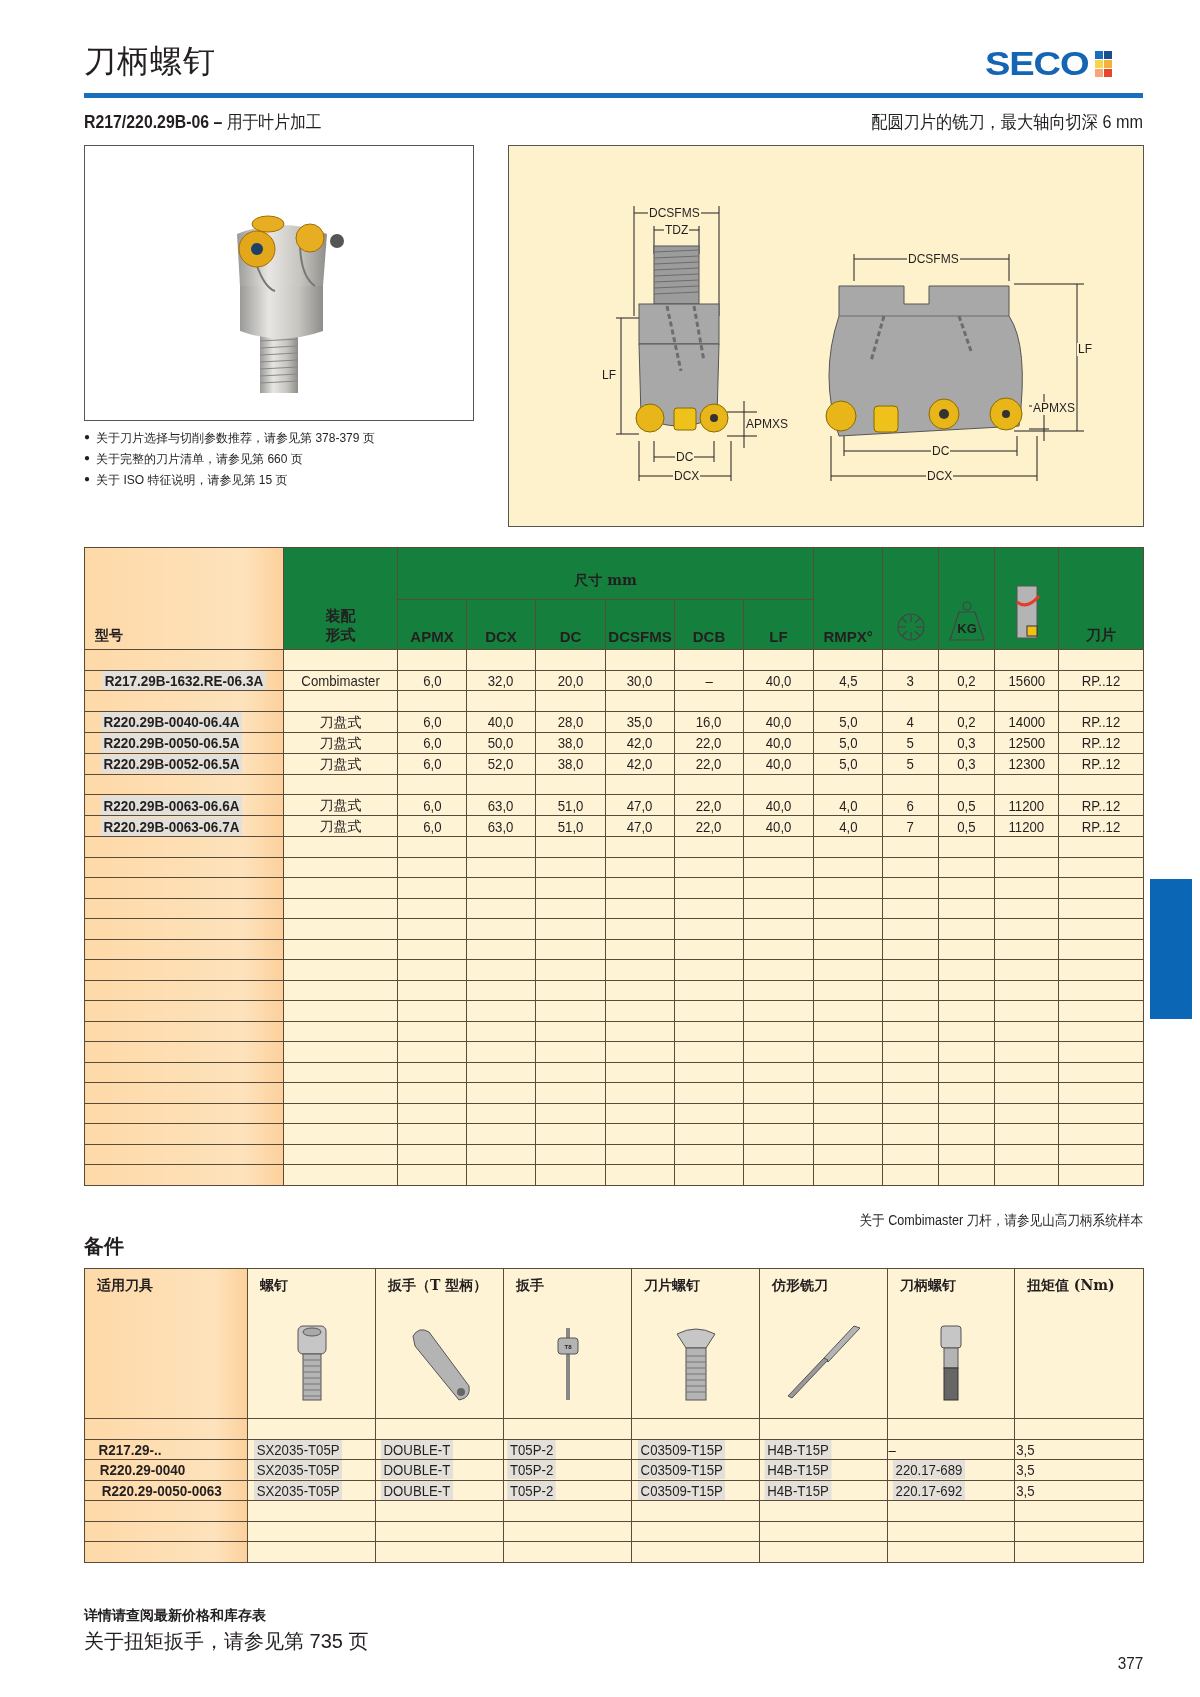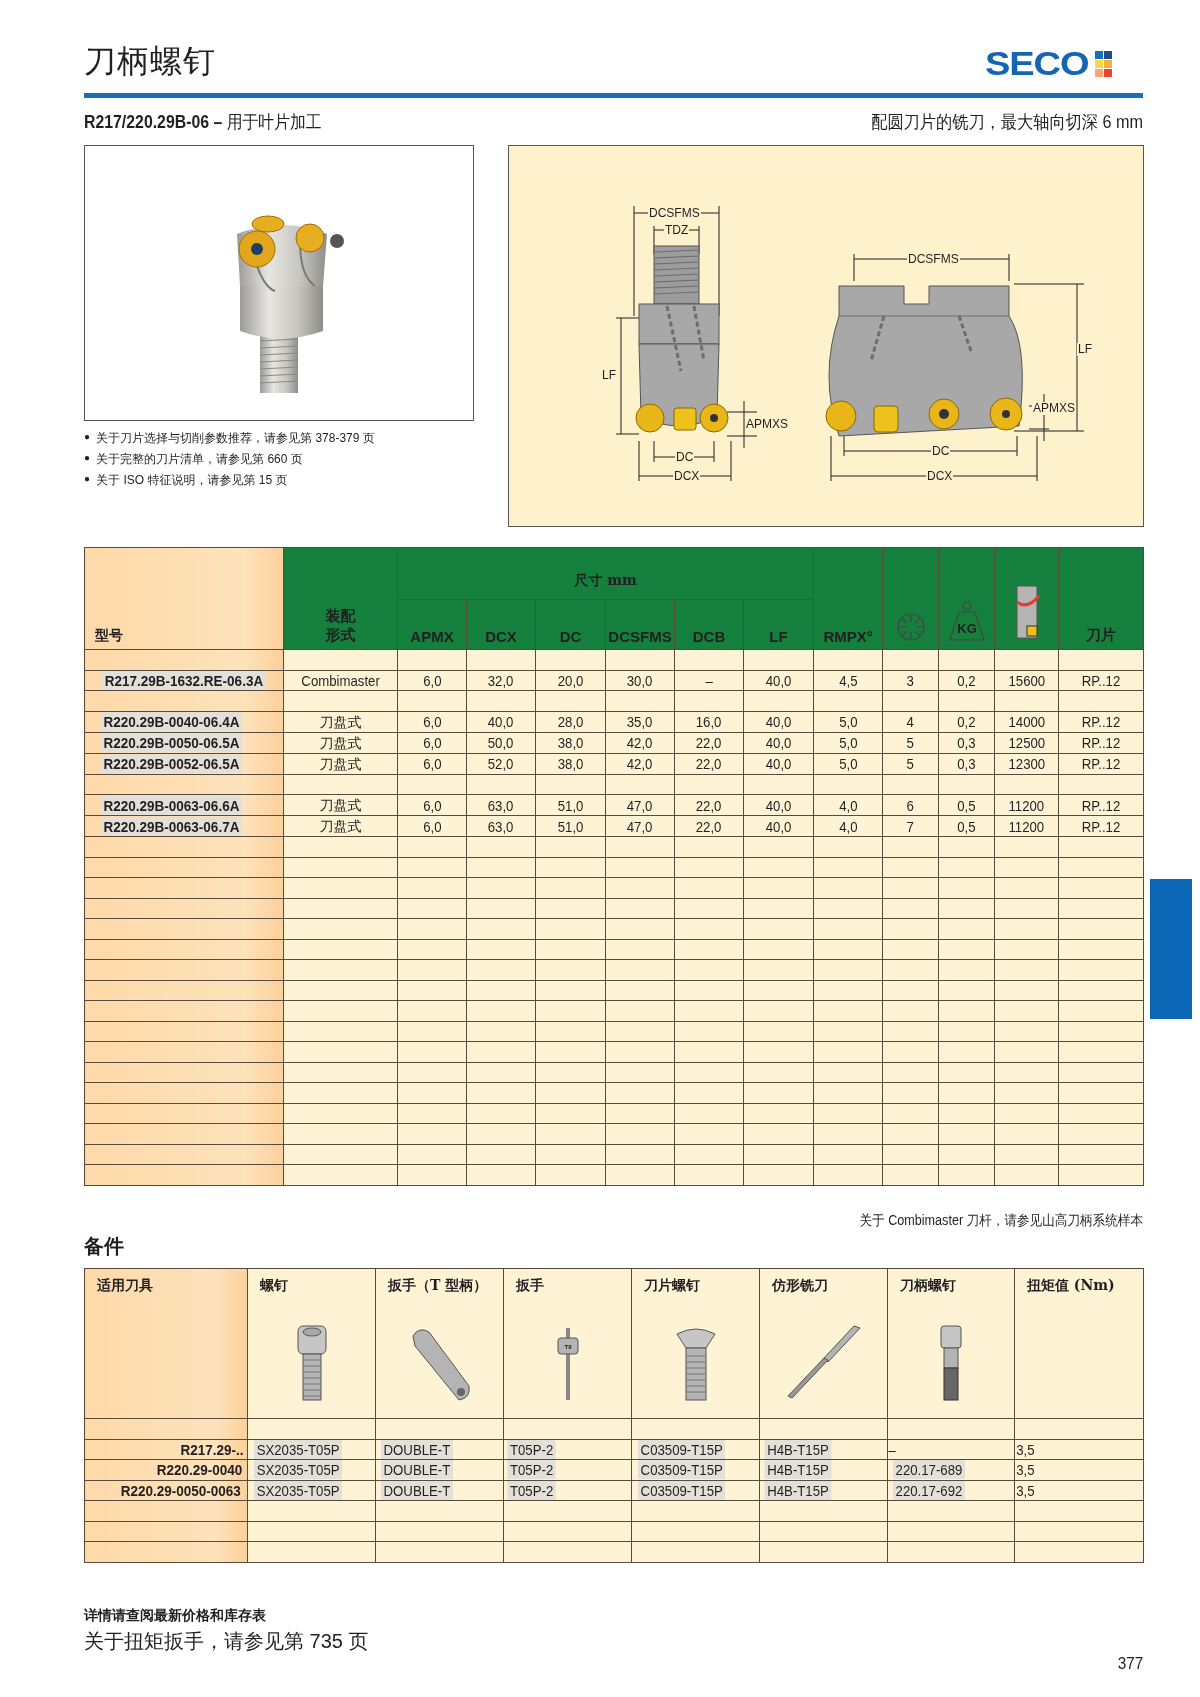"R217.29-.." .spare-table td.model { text-align: right -> left }
